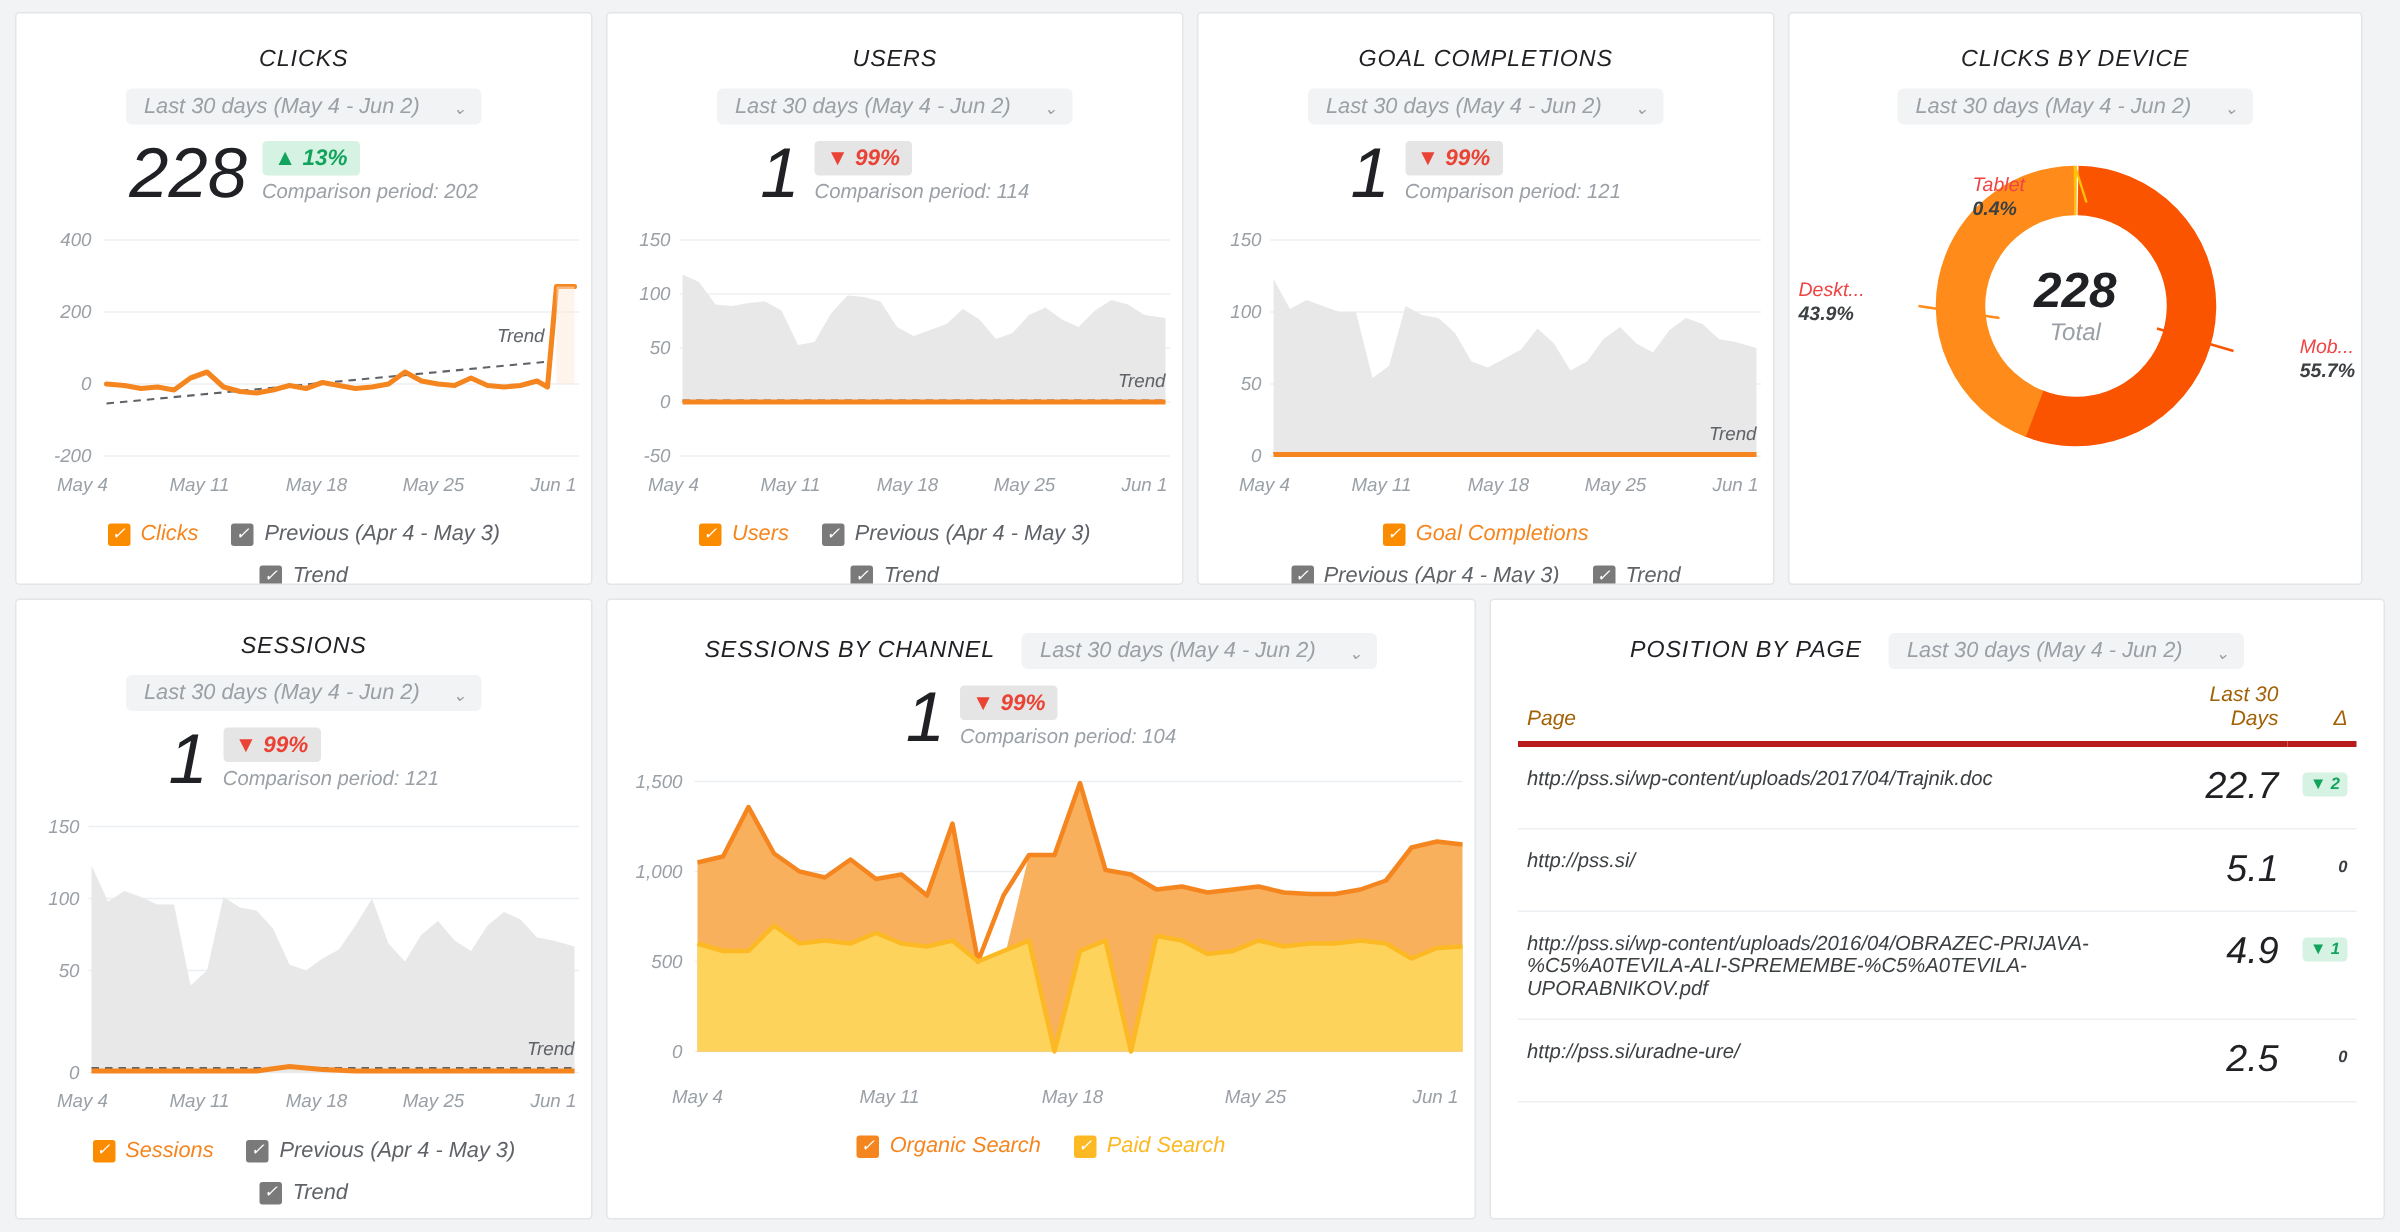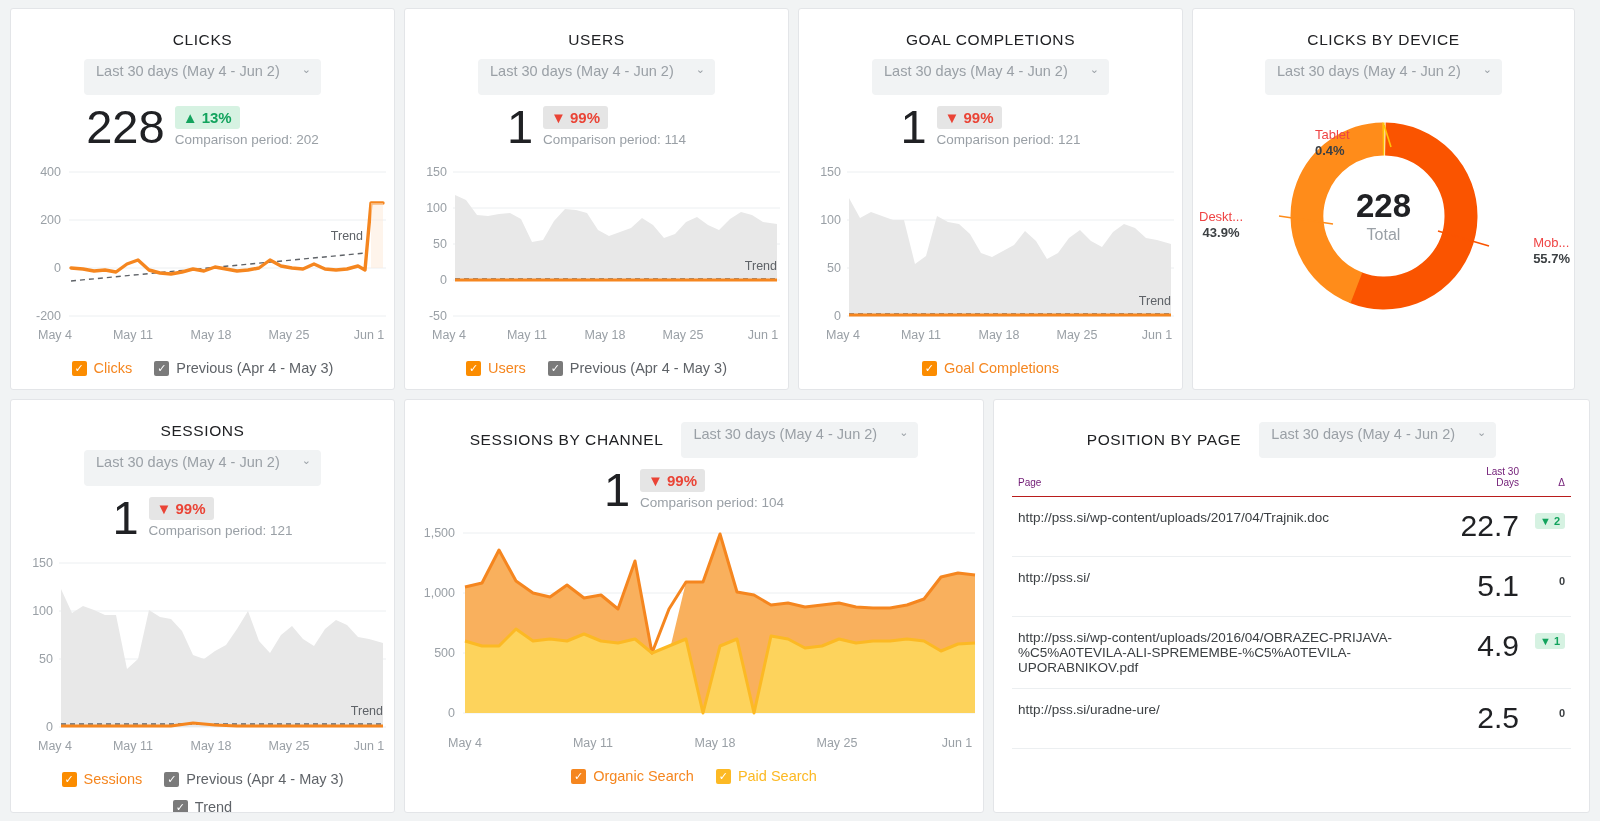"CLICKS" .dash { font-style: none -> italic }
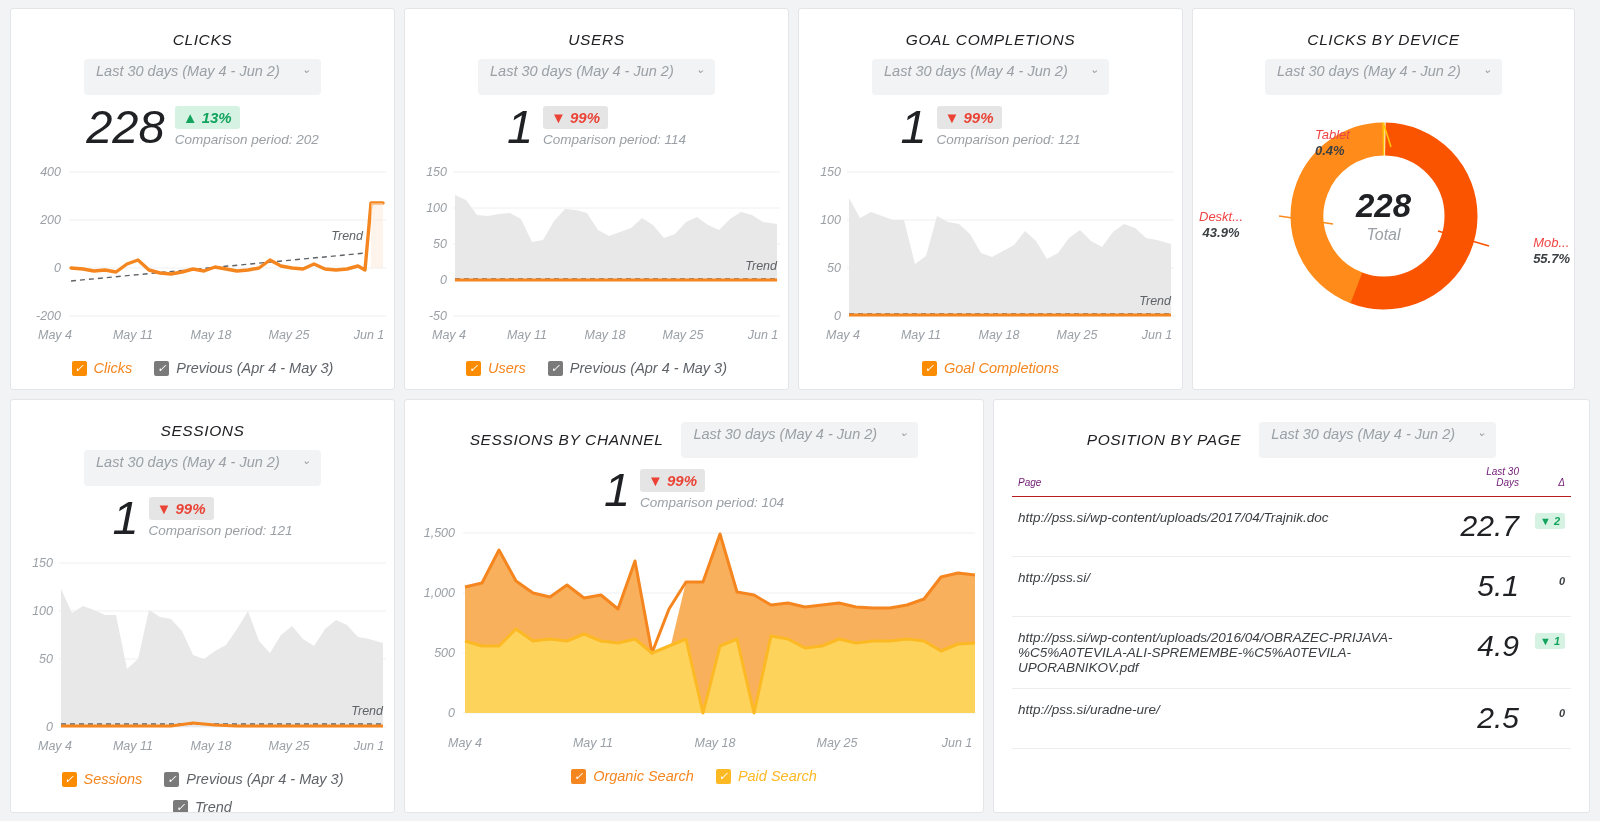"Last 30 days (May 4" .daterange { align-items: flex-start -> flex-end; padding: 4px 10px 16px 12px -> 4px 10px 4px 12px }
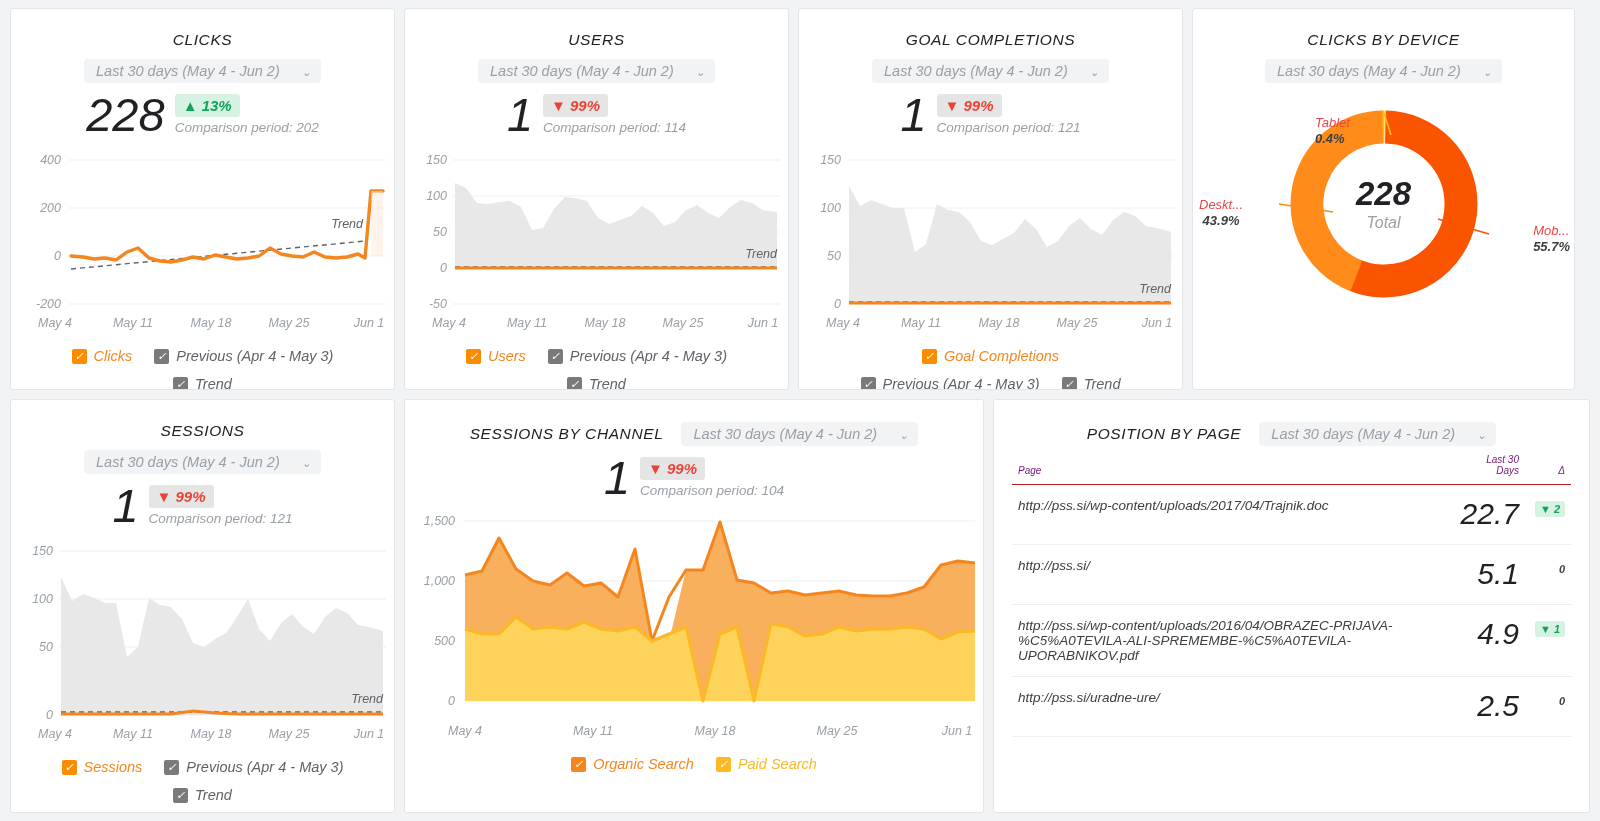"Deskt..." div.dlabel { text-align: center -> left; top: 108px -> 96px }
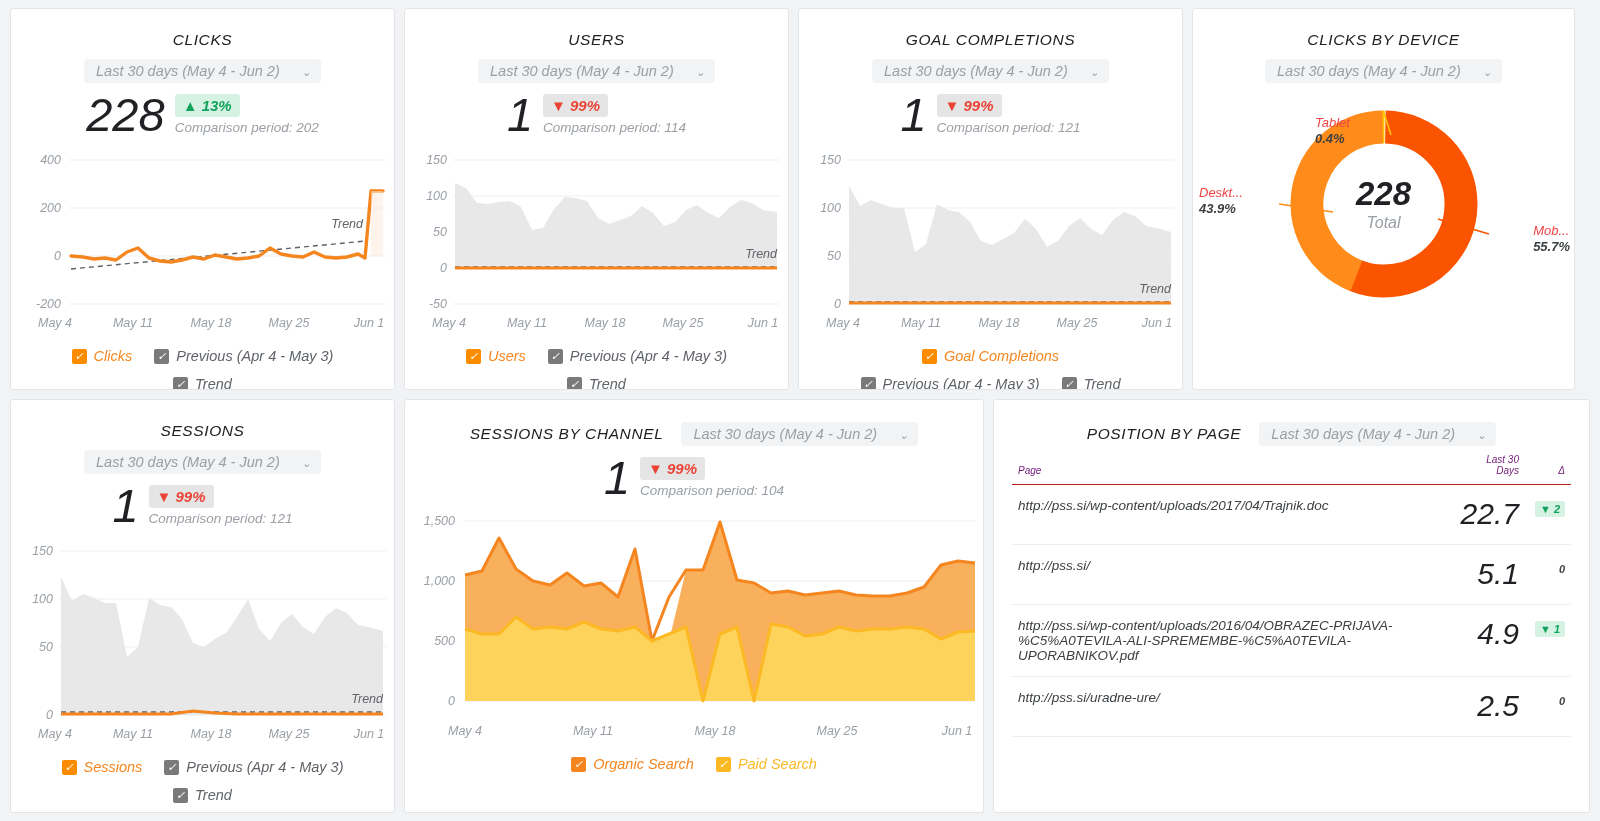"Last 30" th { border-bottom: 1px solid #b91c1c -> 4px solid #b91c1c; color: #701a75 -> #a16207; font-size: 10px -> 14px }
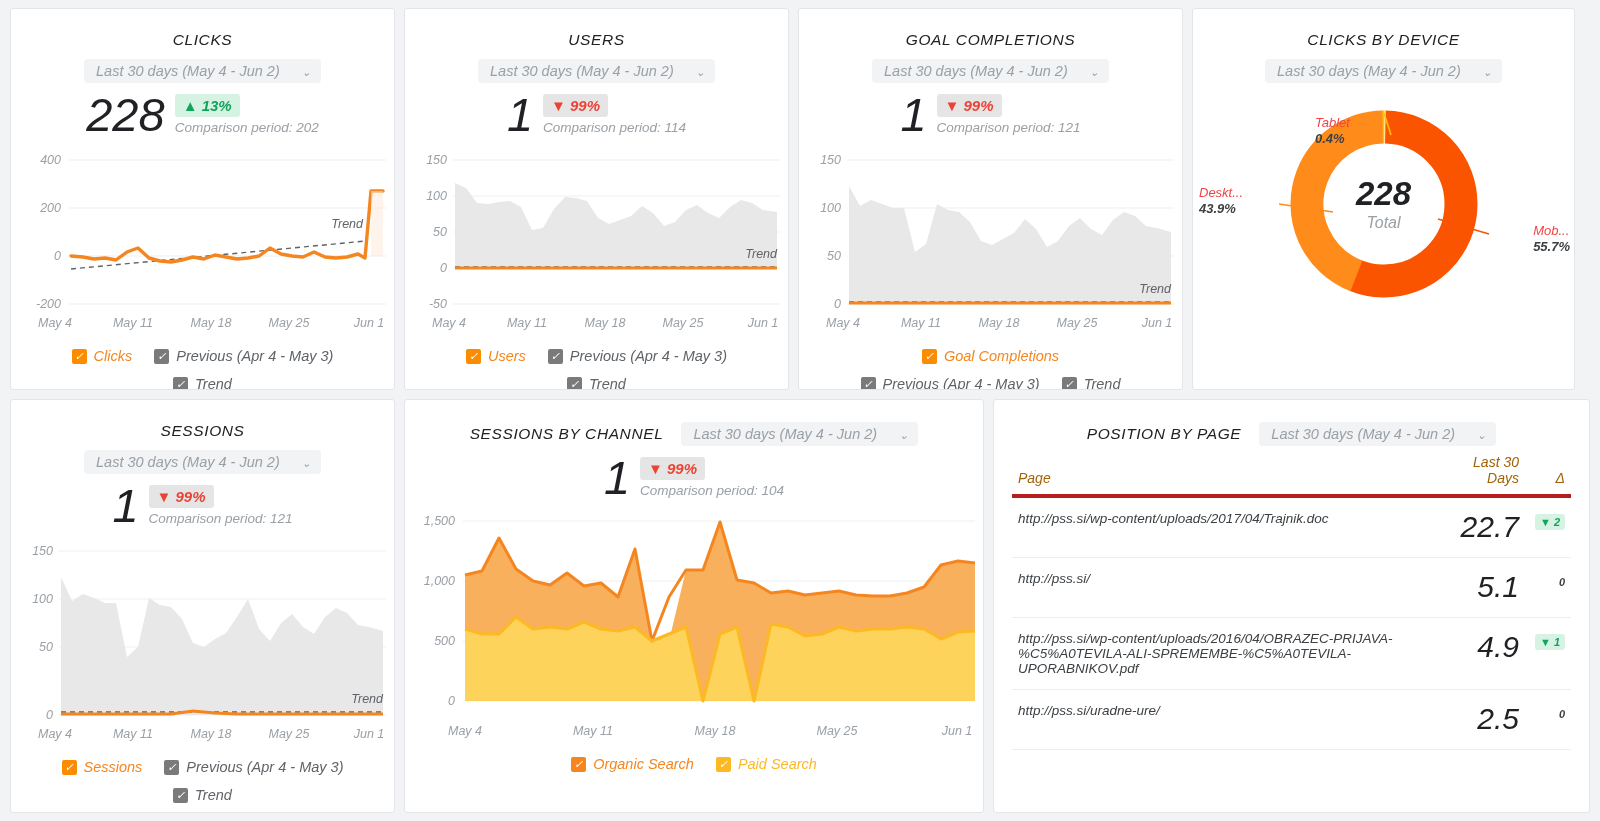"22.7" td.val { font-size: 30px -> 25px }
